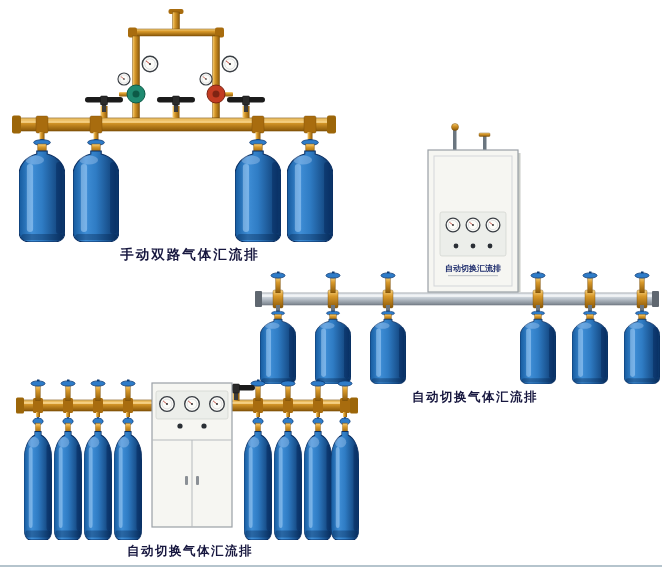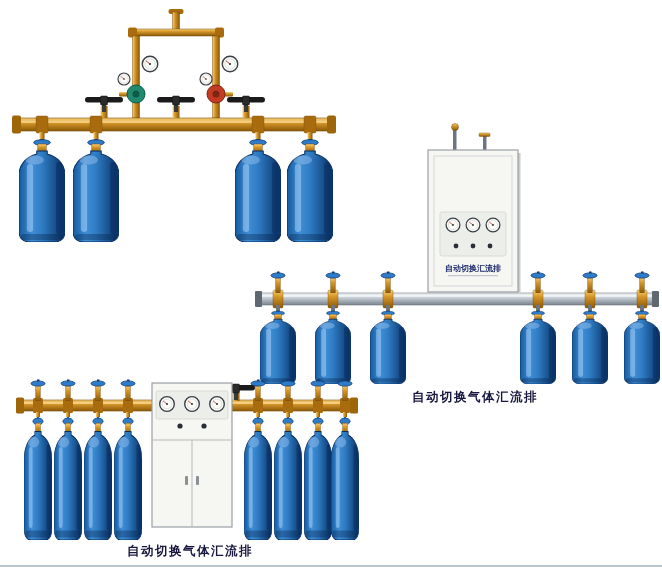"手动双路气体汇流排" div.caption { html: none -> <div>手动双路气体汇流排</div> }
